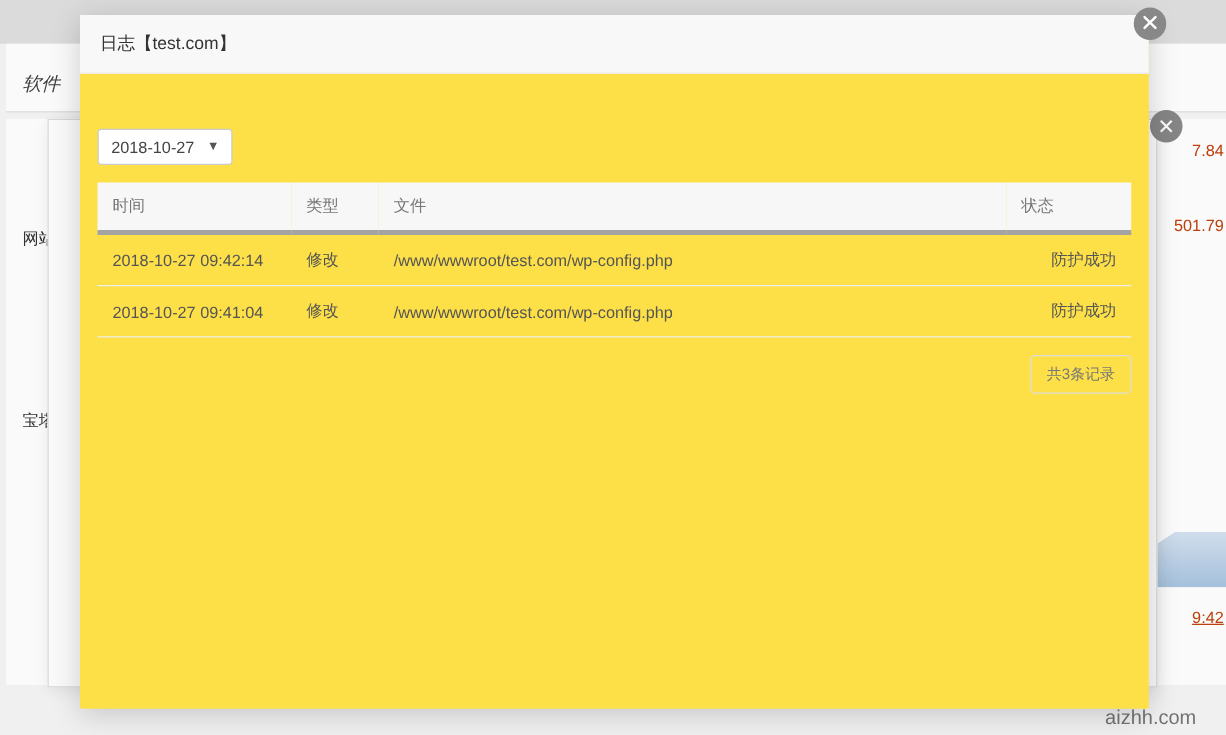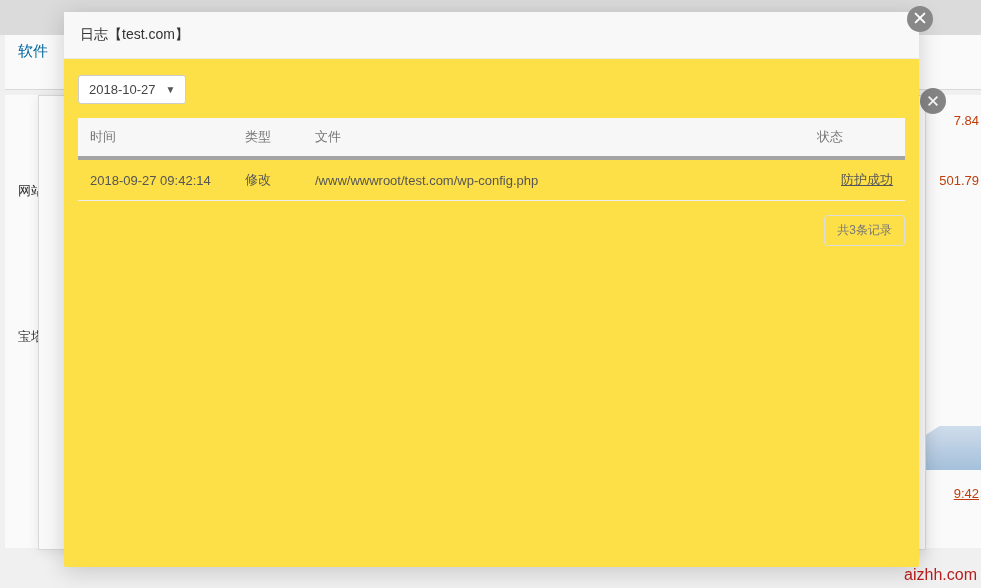"软件" .bg-label1 { color: #0369a1 -> #404040; font-style: none -> italic; top: 42px -> 58px }
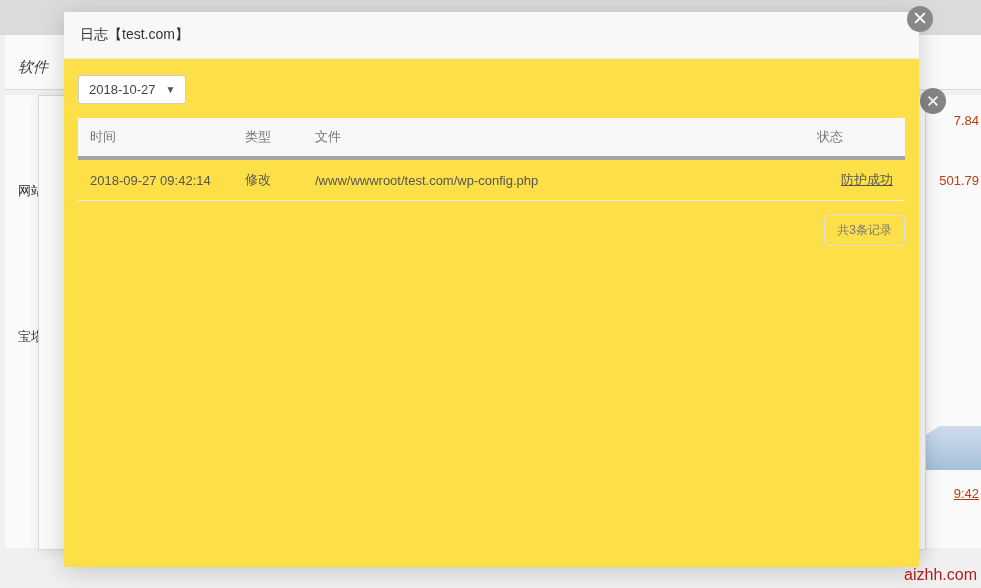"2018-10-27" .date-selector { margin-top: none -> 28px }
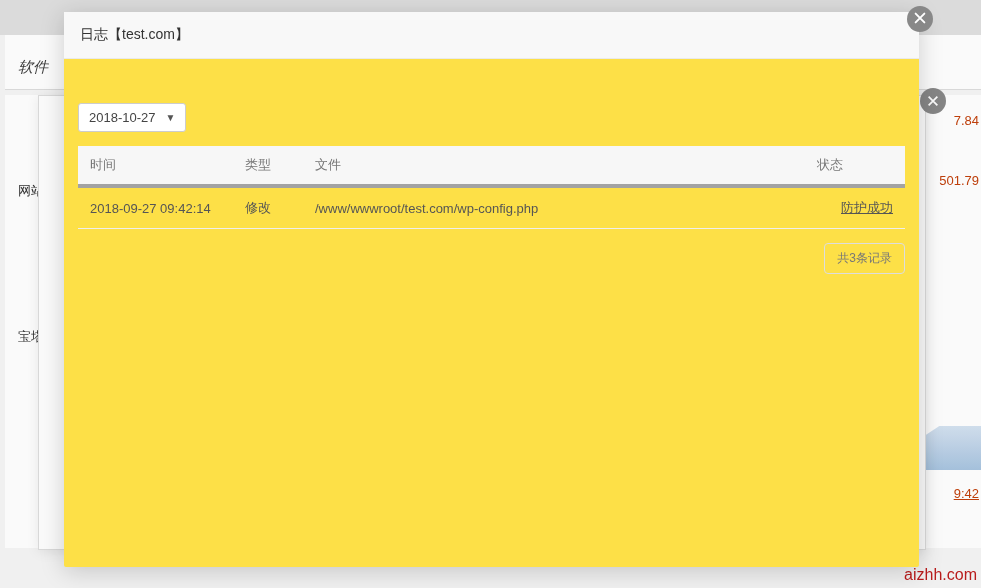"2018-09-27 09:42:14" td { text: 2018-09-27 -> 2018-10-27 }
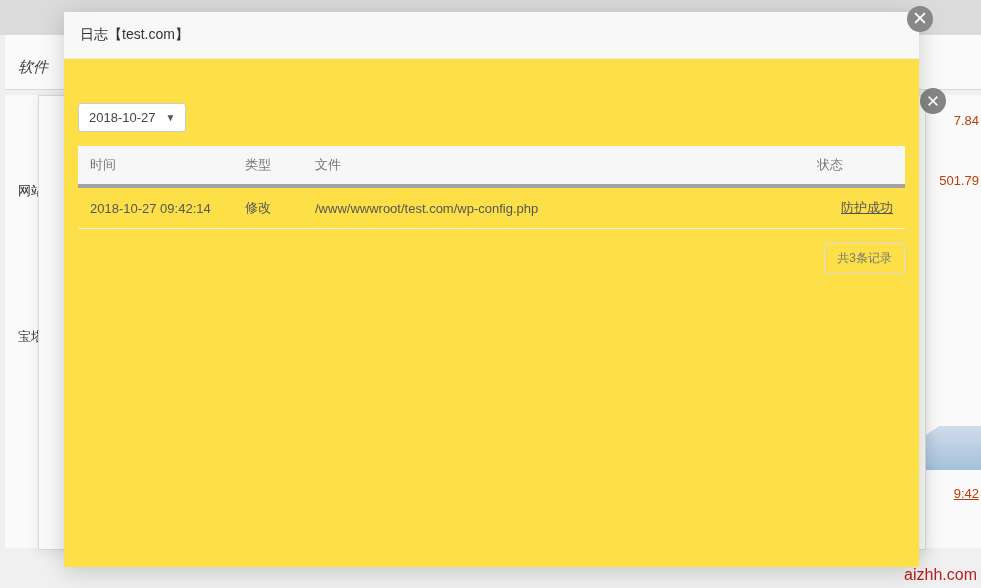"防护成功" .log-table tbody td:last-child { text-decoration: underline -> none }
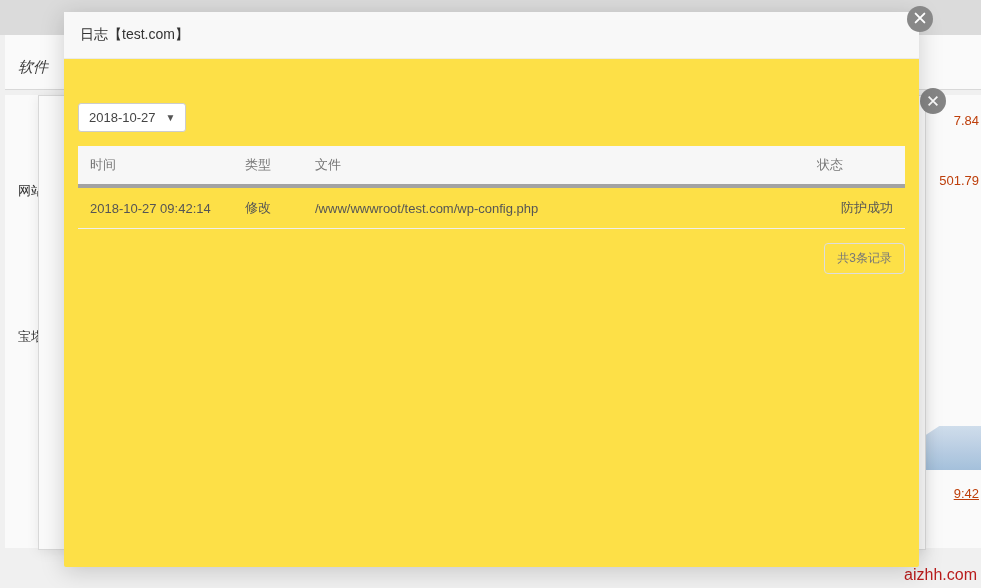"2018-10-27 09:41:04" tr { html: none -> <tr> <td>2018-10-27 09:41:04</td> <td>修改</td> <td>/www/wwwroot/test.com/wp-config.php</td> <td>防护成功</td> </tr> }
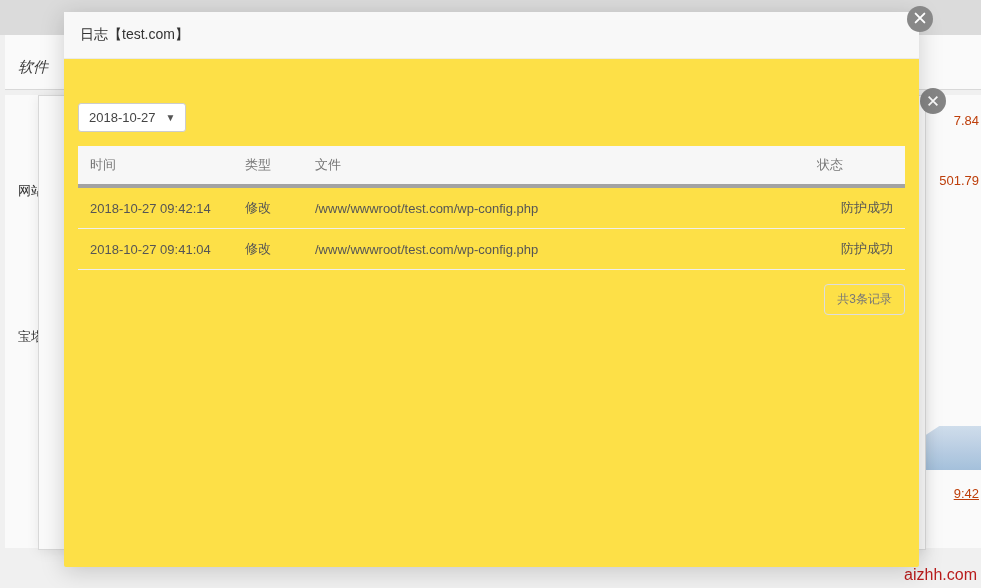"aizhh.com" .watermark { color: #b91c1c -> #737373; right: 4px -> 24px }
